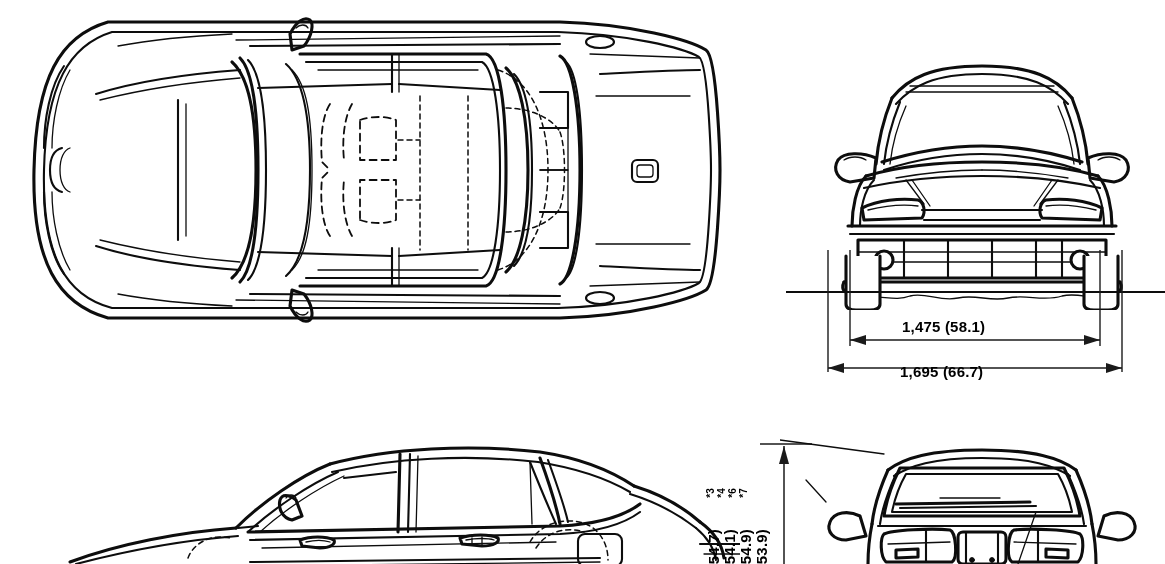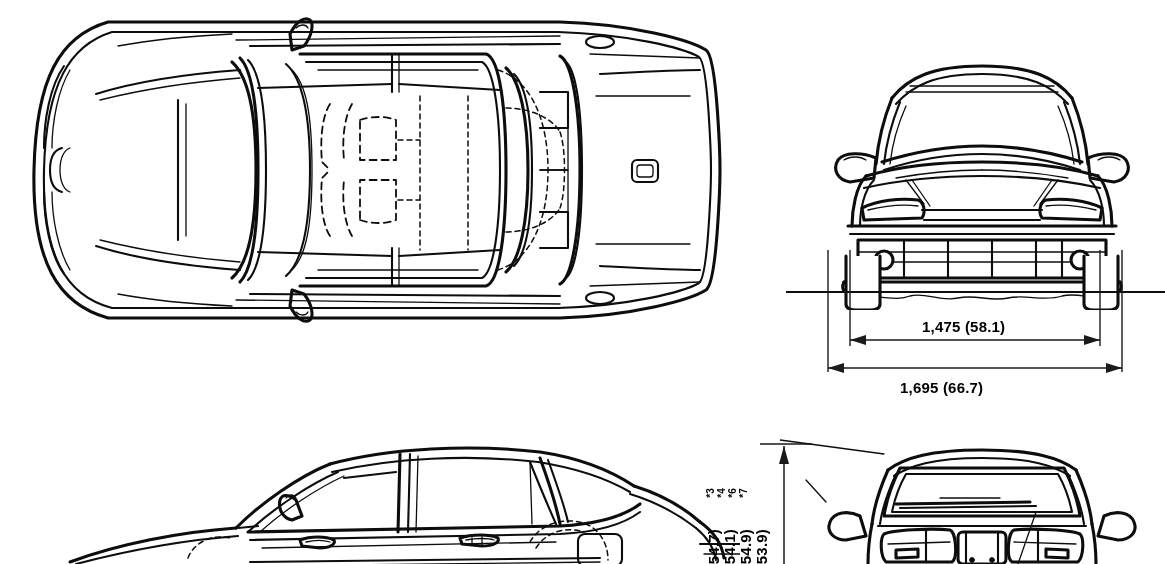"1,475 (58.1)" div.dim-label { margin-left: 20px -> none }
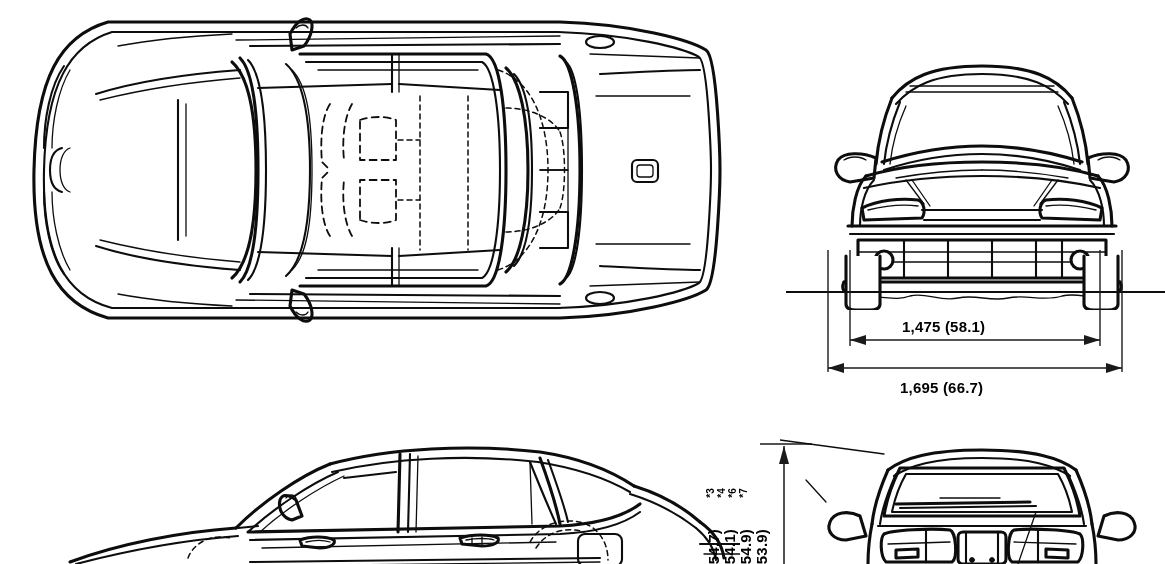"1,695 (66.7)" div.dim-label { margin-top: 16px -> none }
